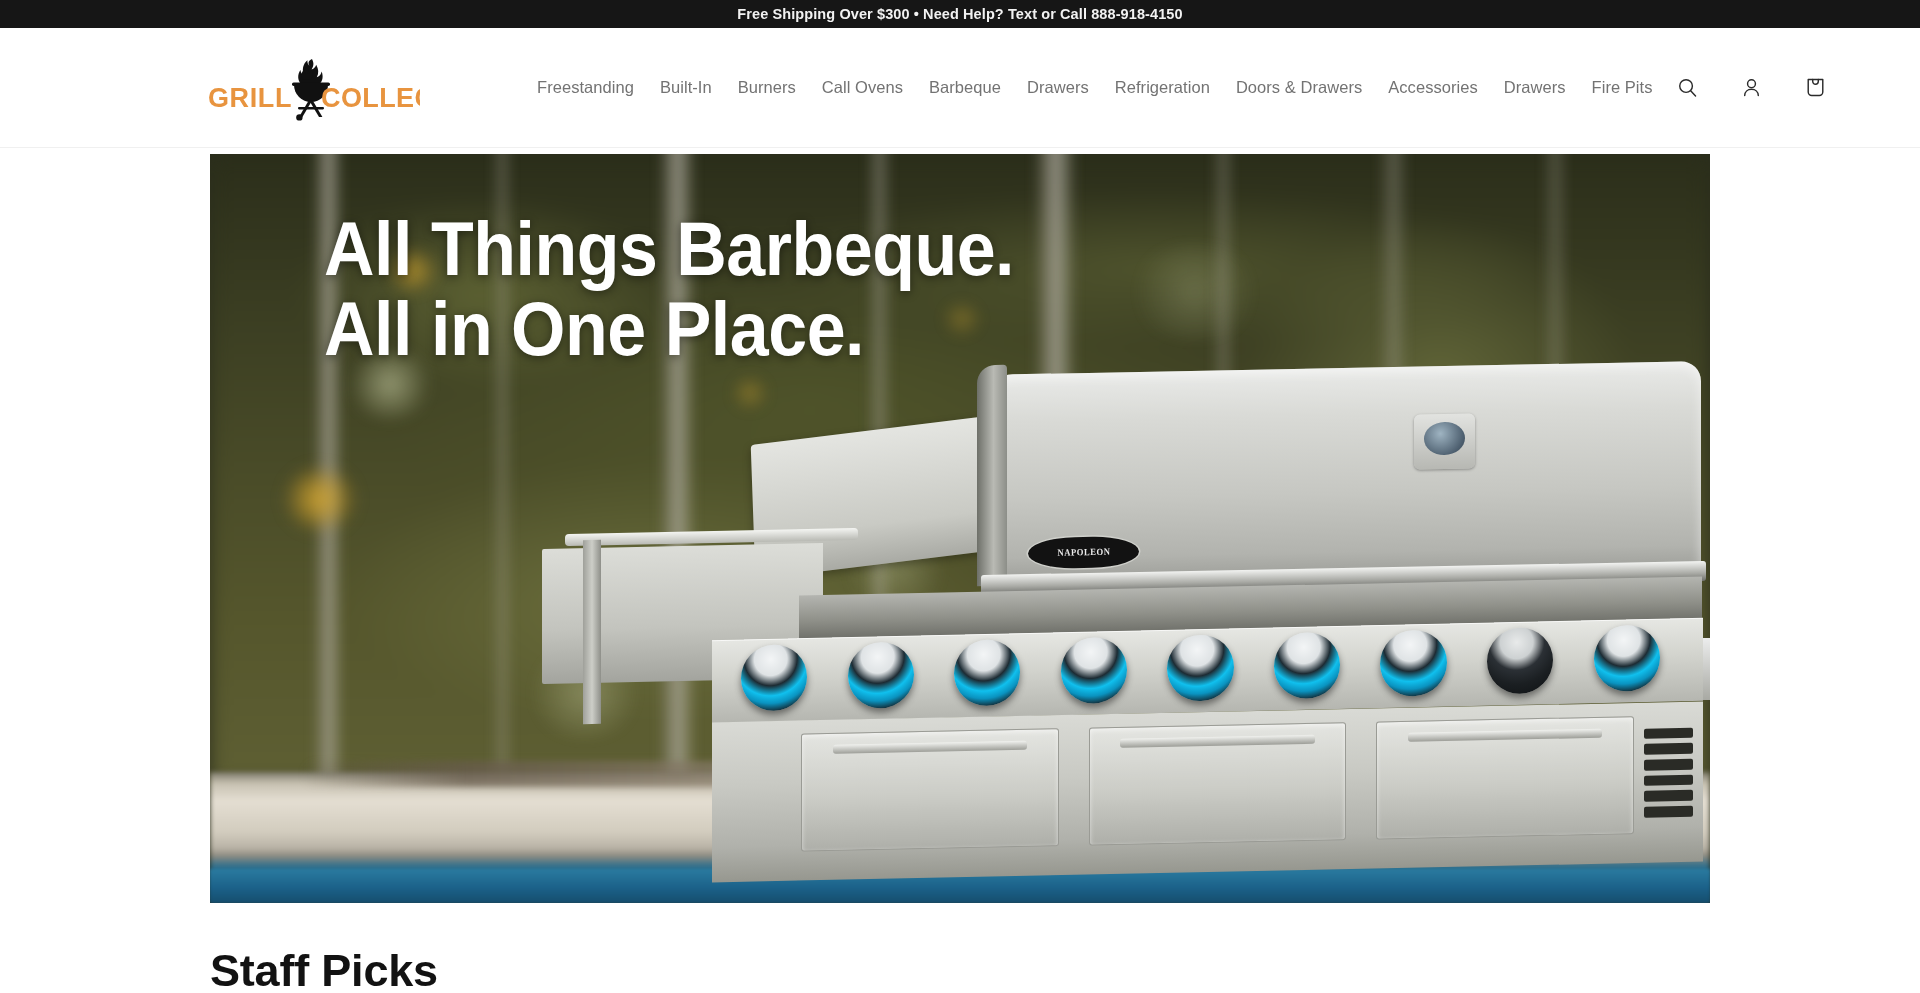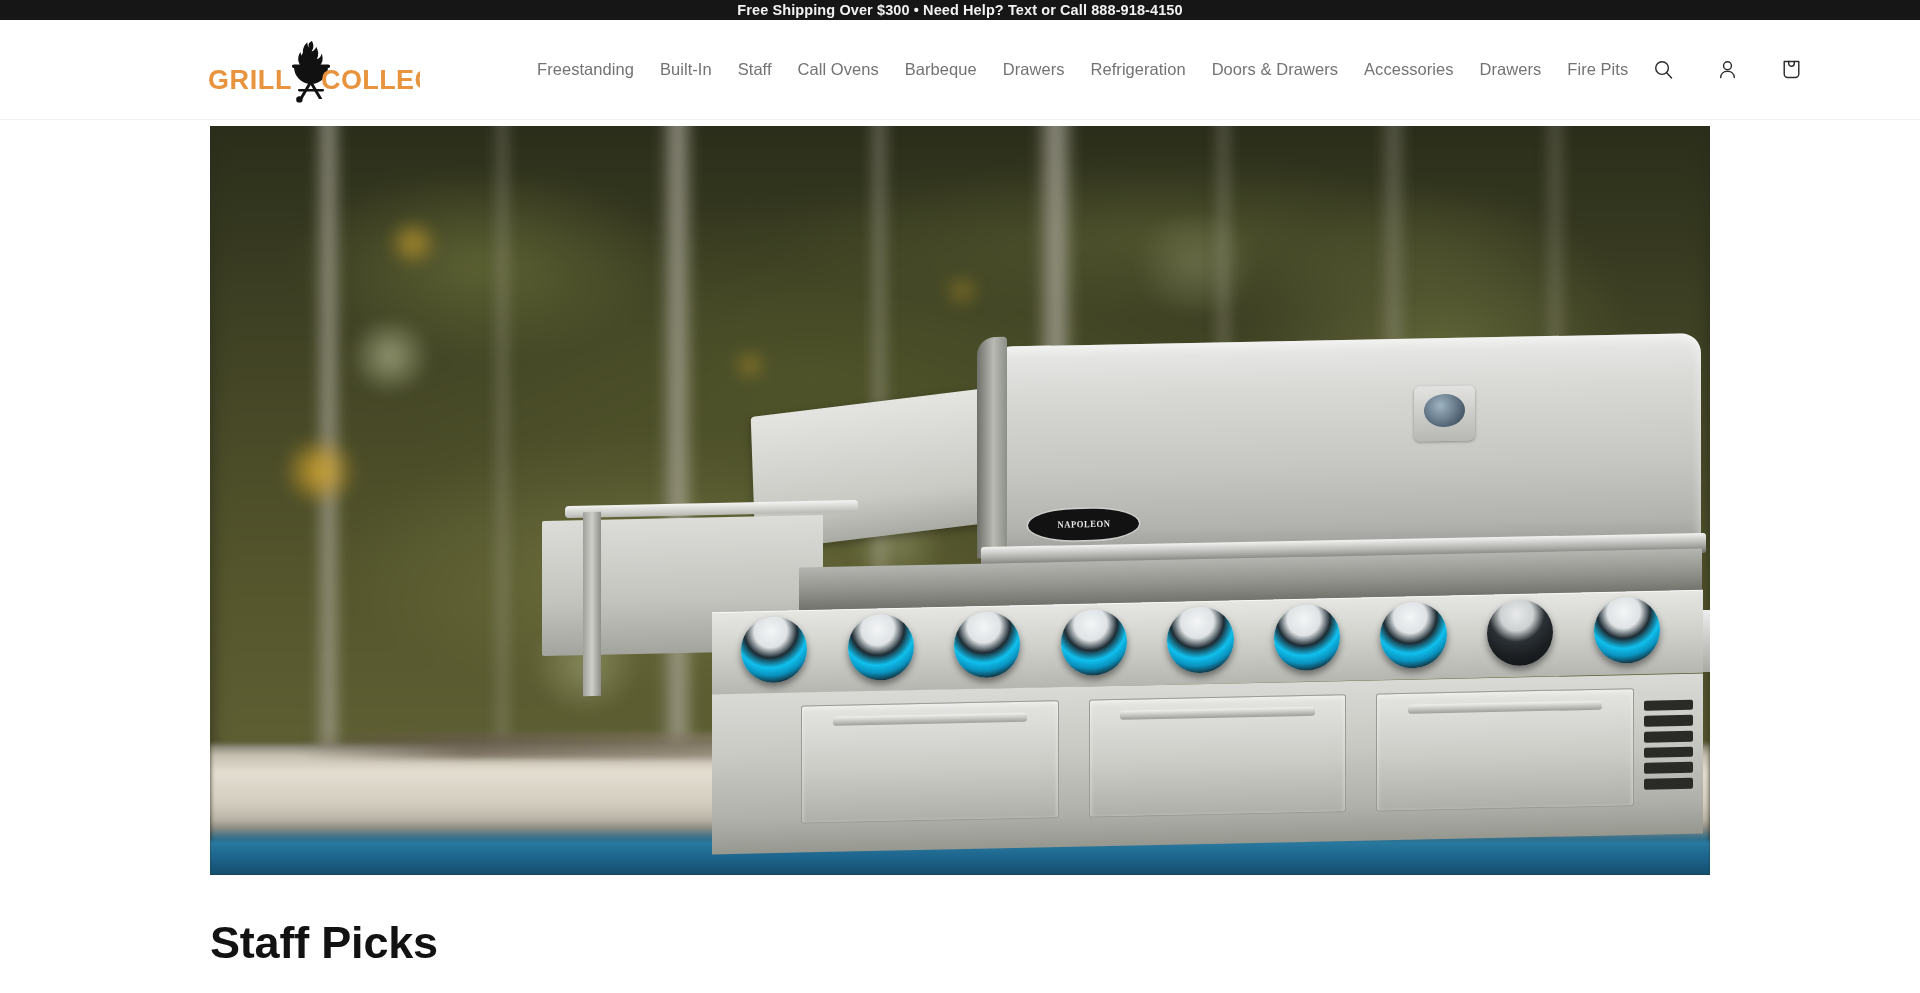"Free Shipping Over $300 •" .announcement-bar { height: 20px -> 28px }
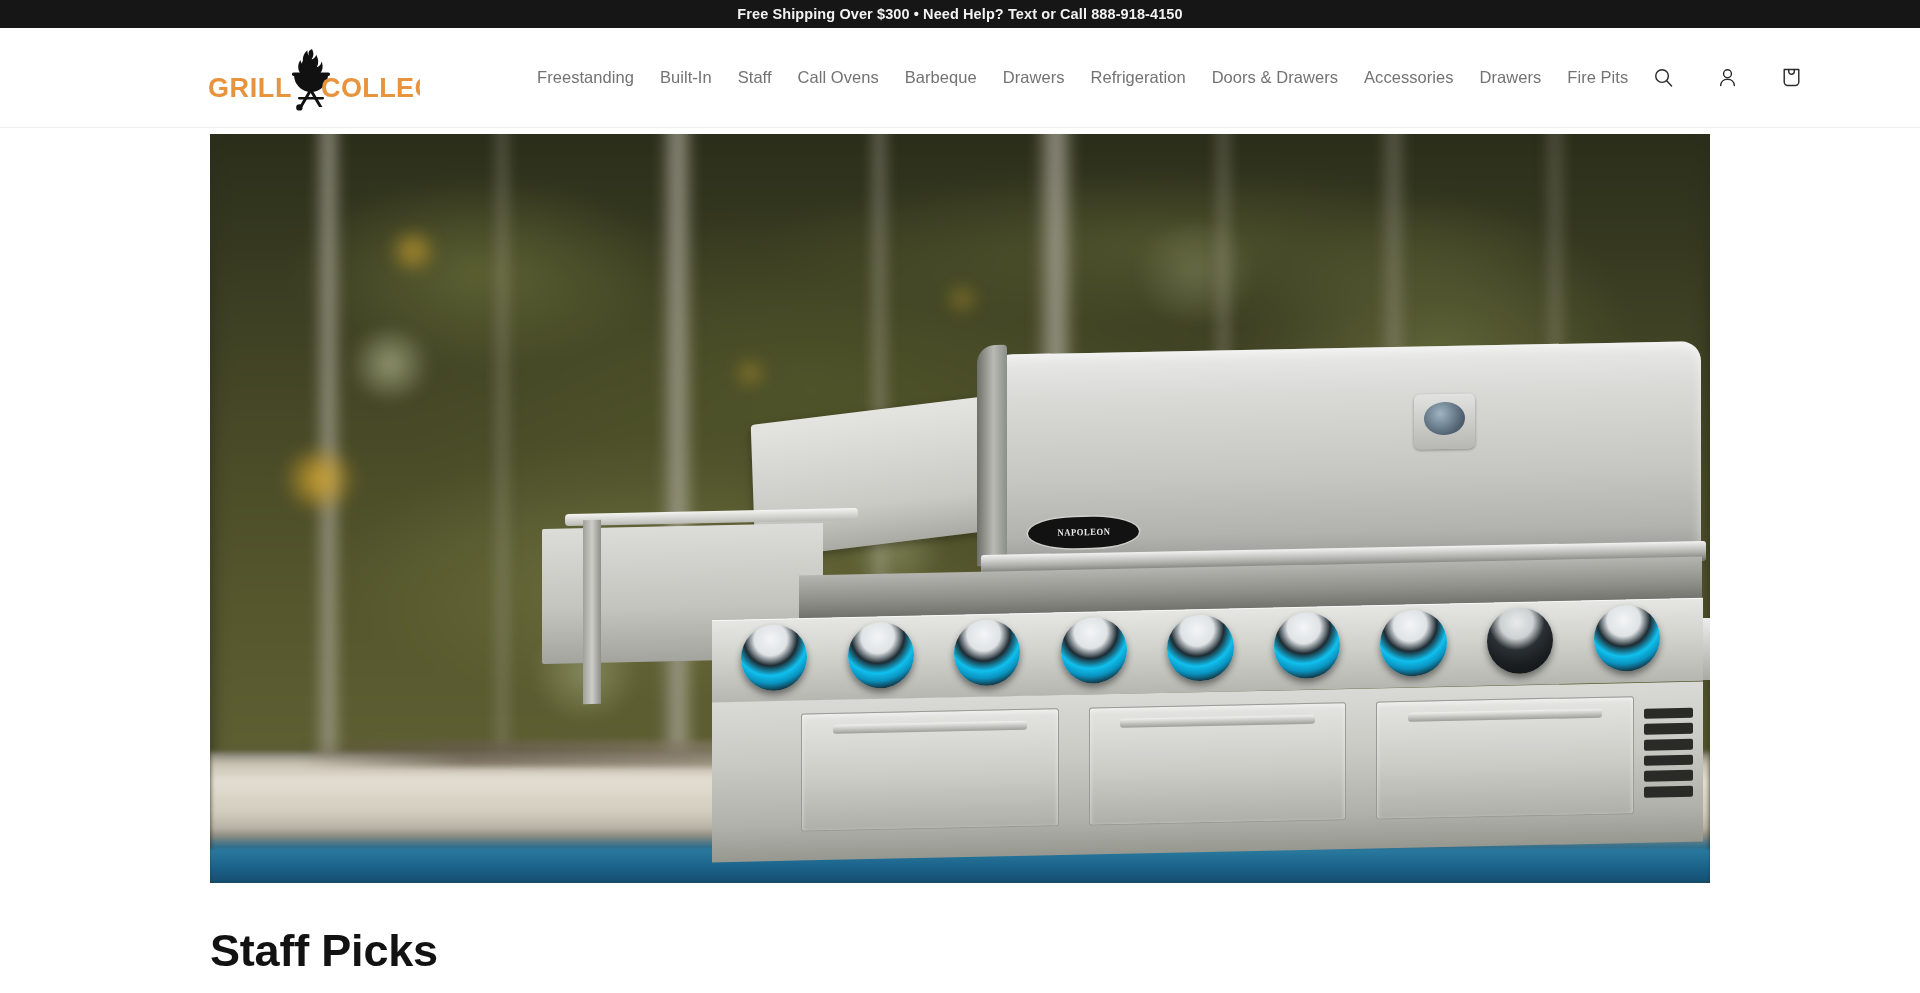"GRILL" .site-header { height: 100px -> 120px }
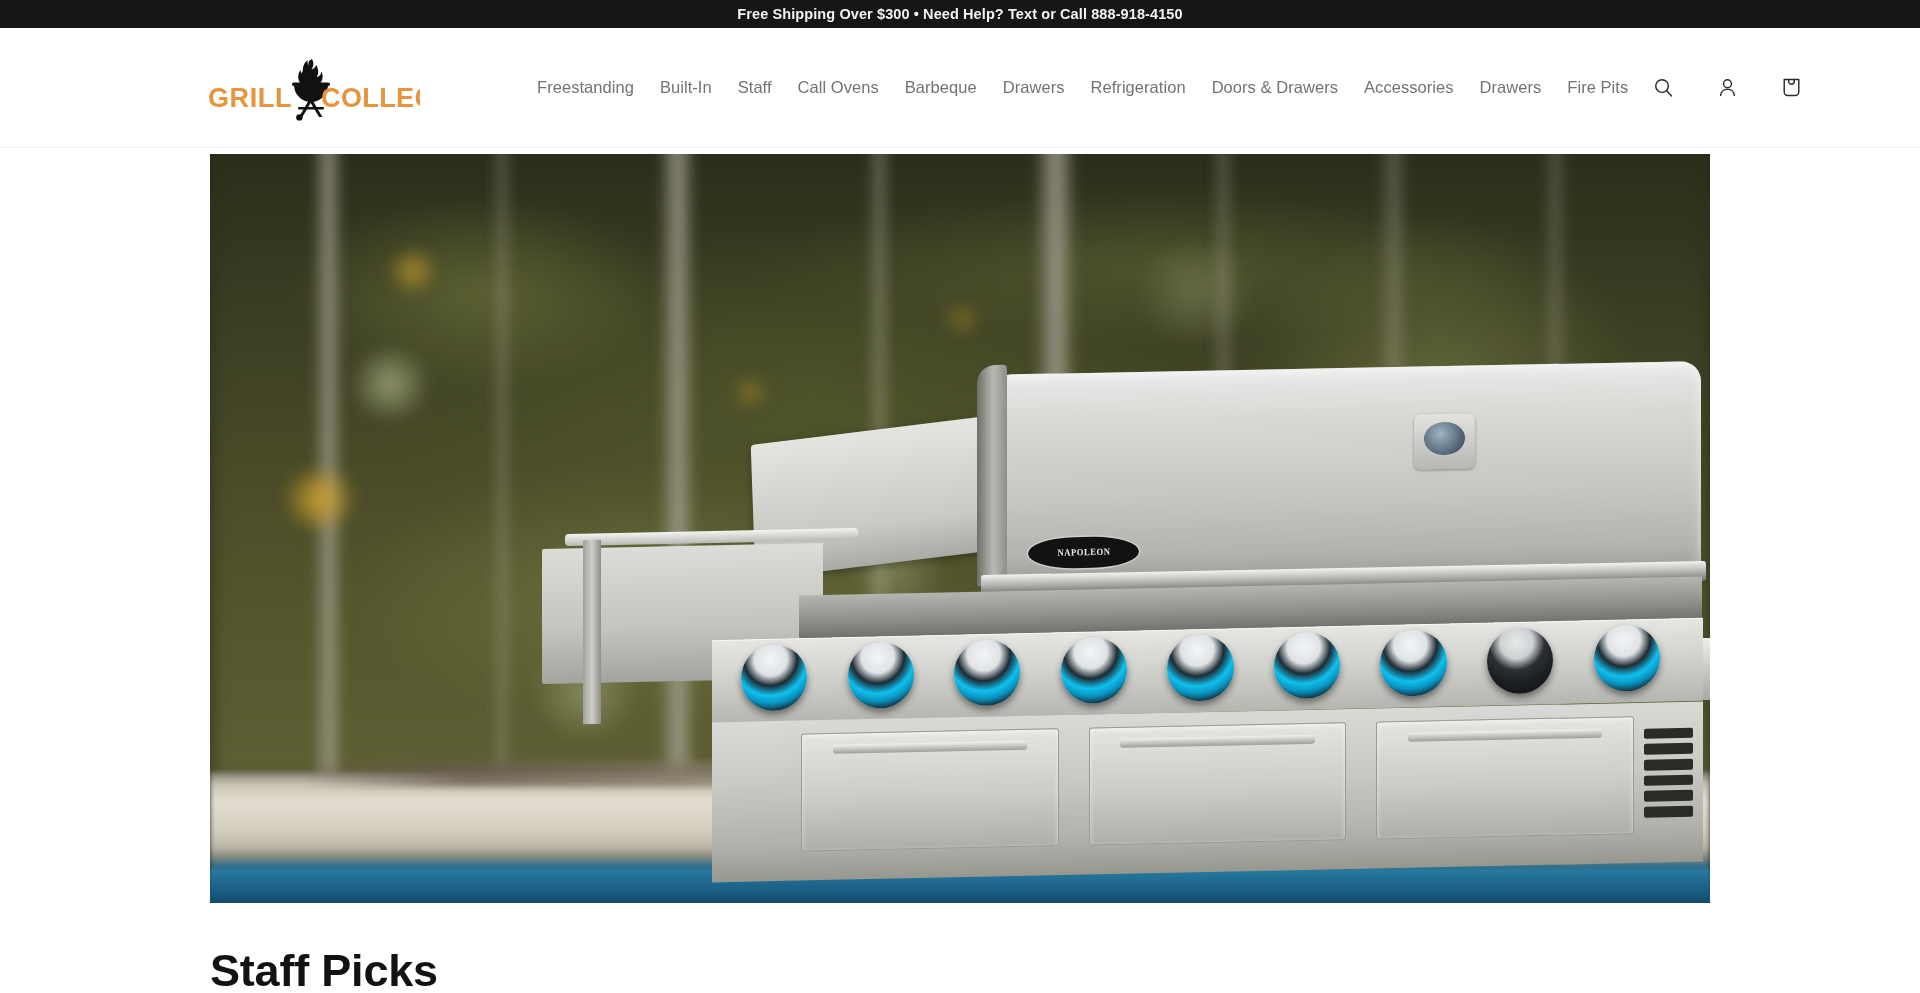"Staff" a.nav-item { text: Staff -> Burners }
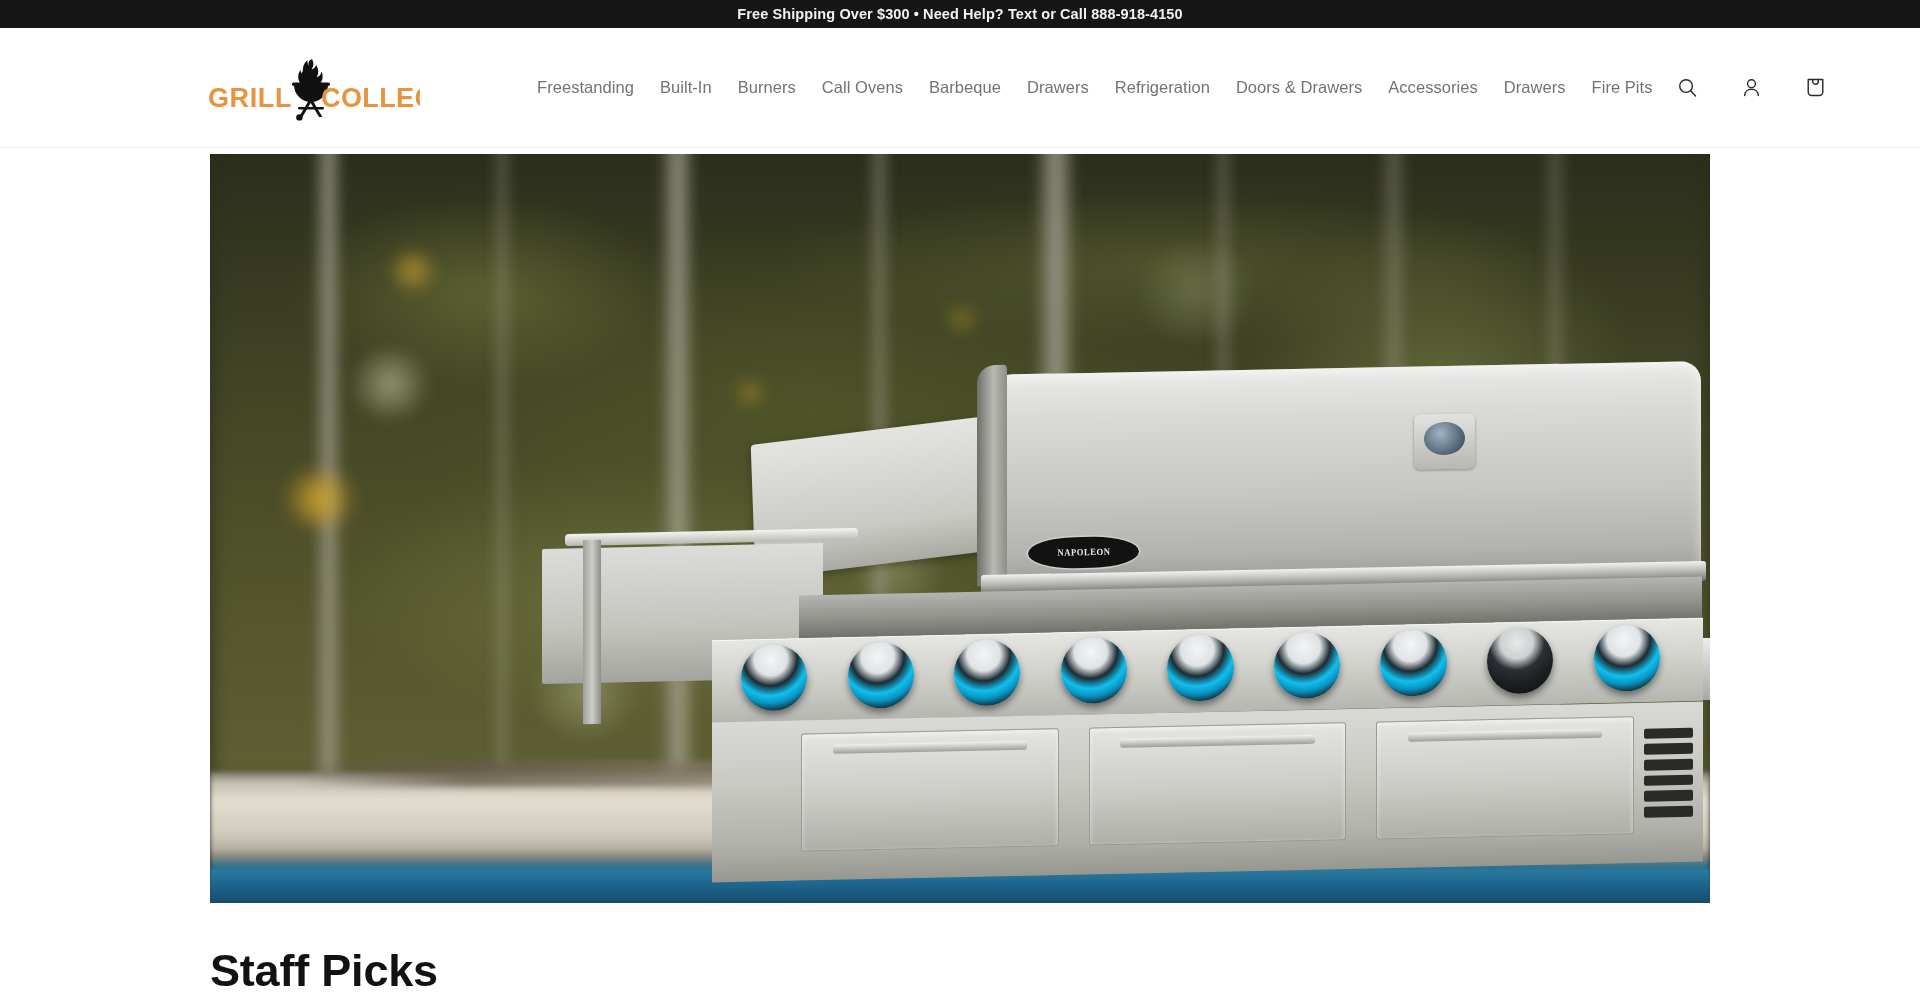"All Things Barbeque." div.hero-content { html: none -> <div> <h1> <span>All Things Barbeque.</span> <span>All in One Place.</span> </h1> </div> }
